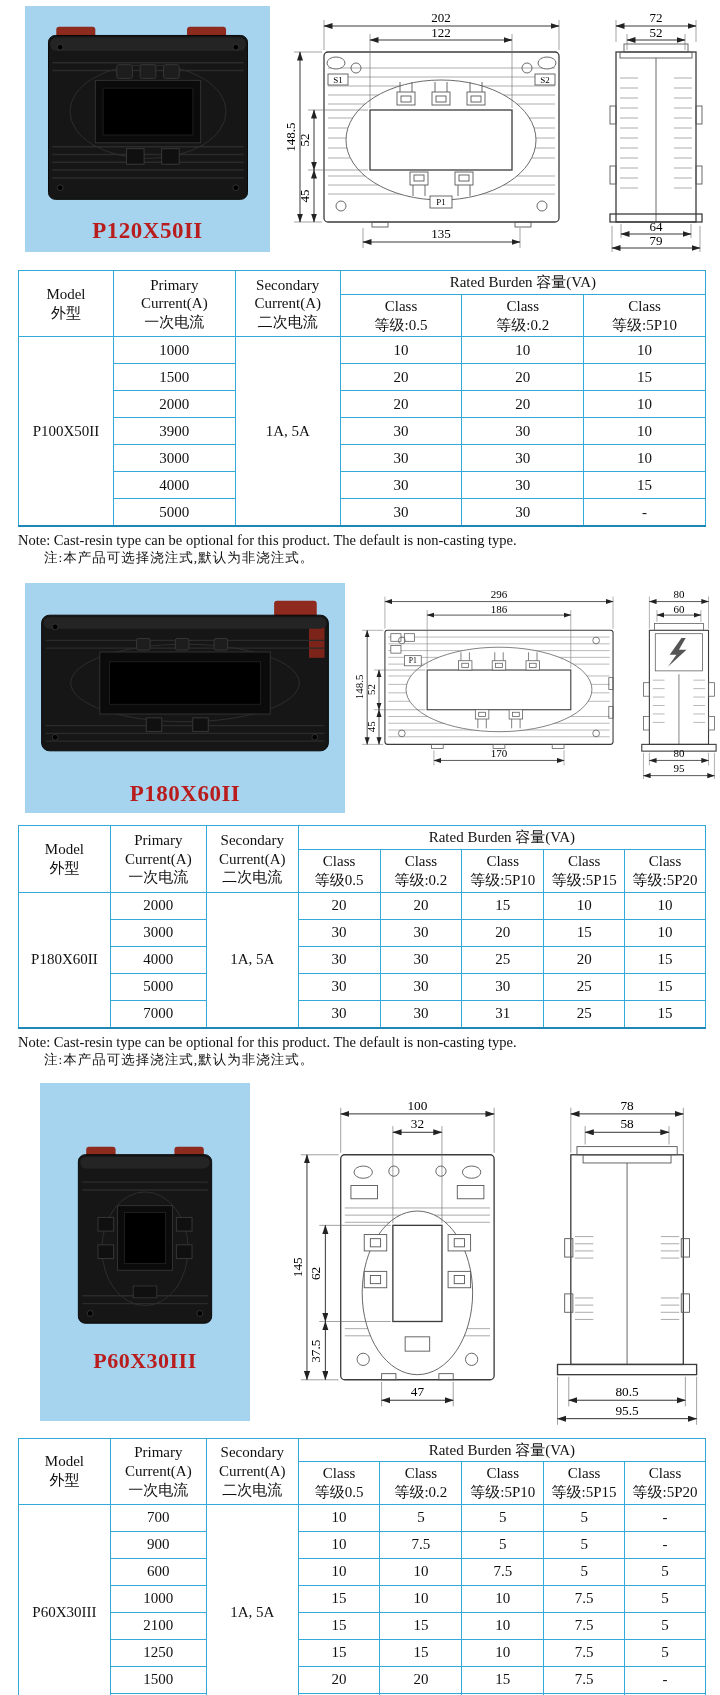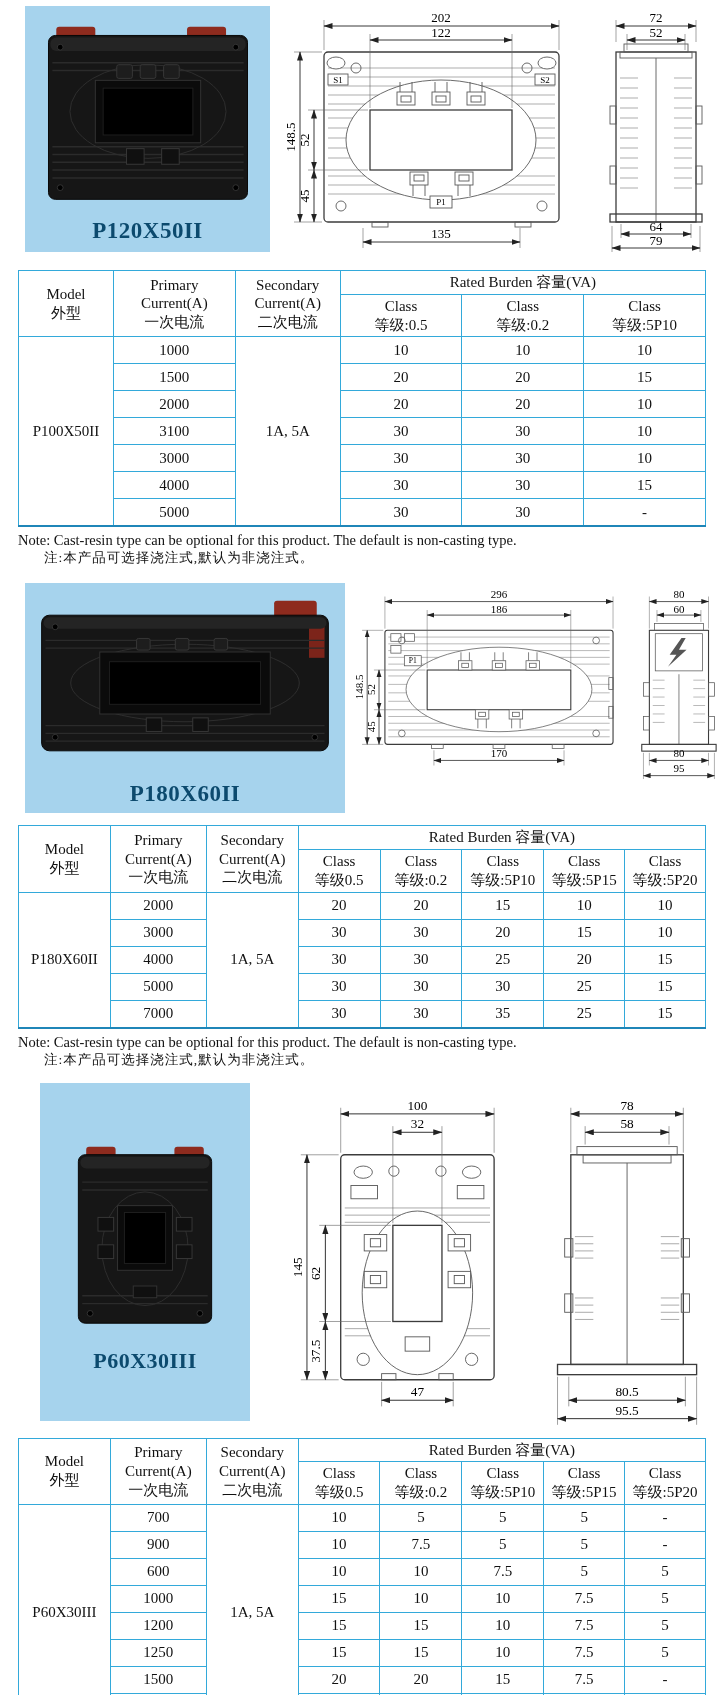"P120X50II" .photo-label { color: #0c4a6e -> #b91c1c }
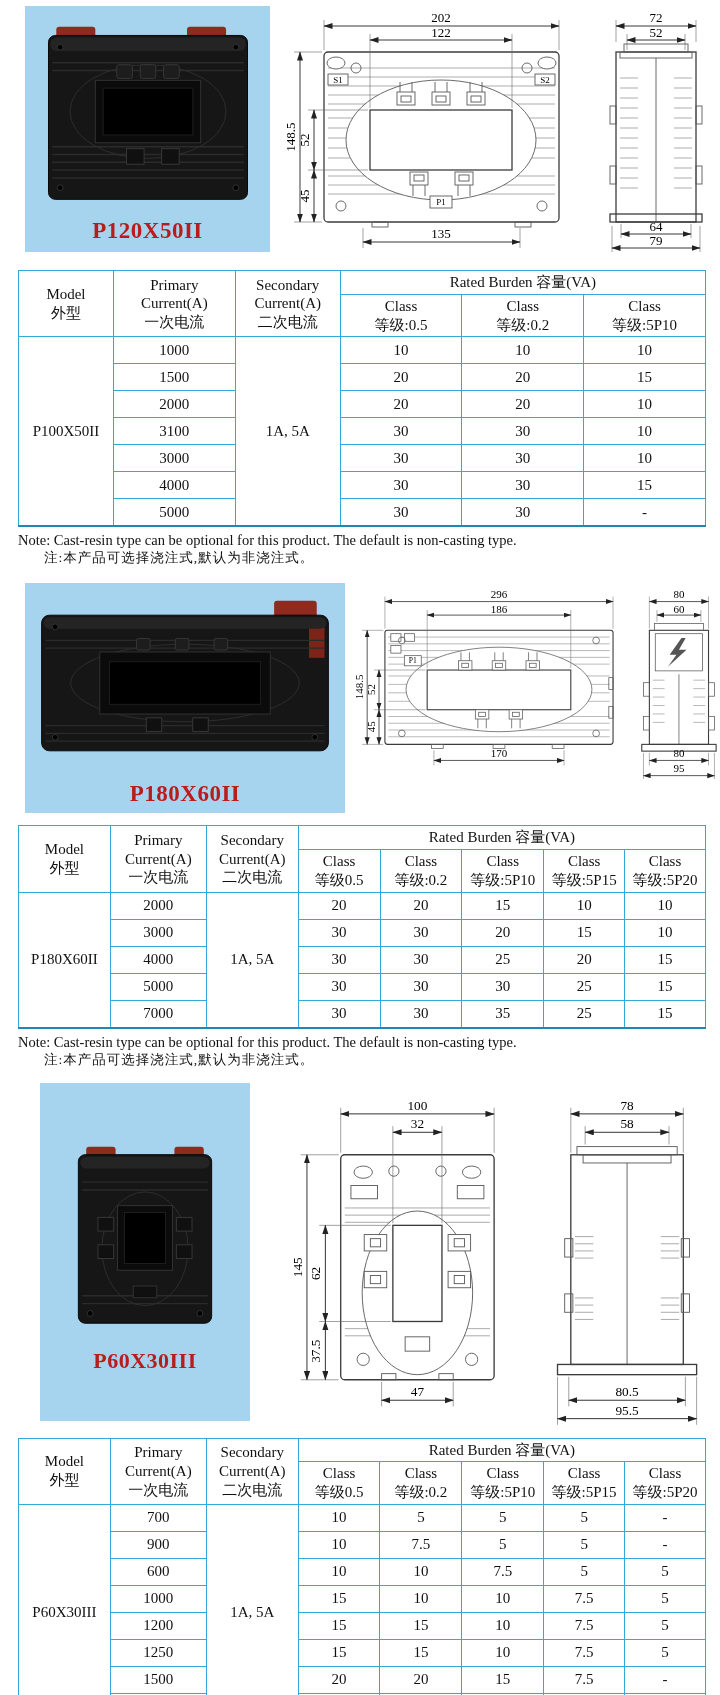"3100" td { text: 3100 -> 3900 }
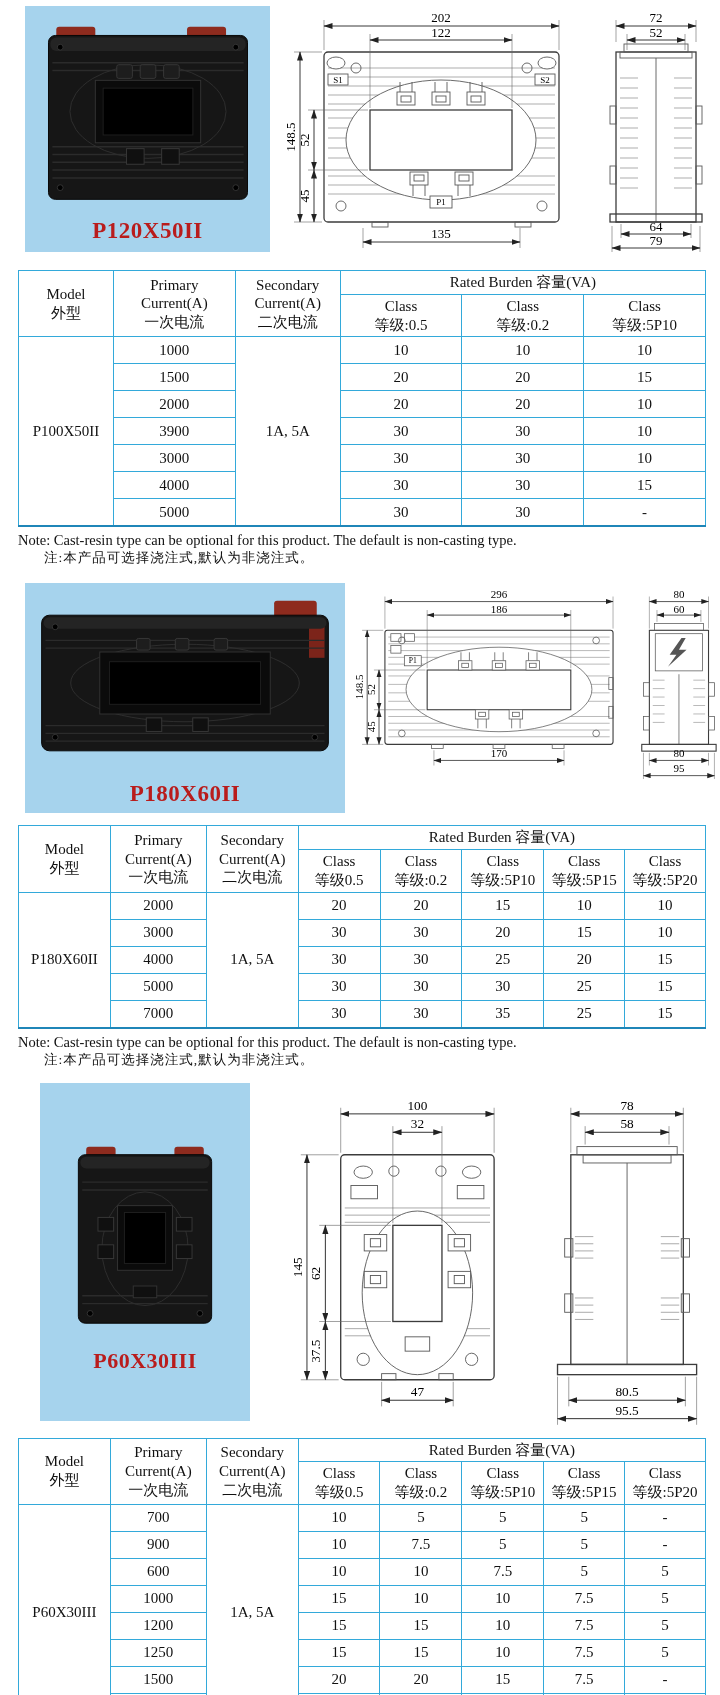"35" td { text: 35 -> 31 }
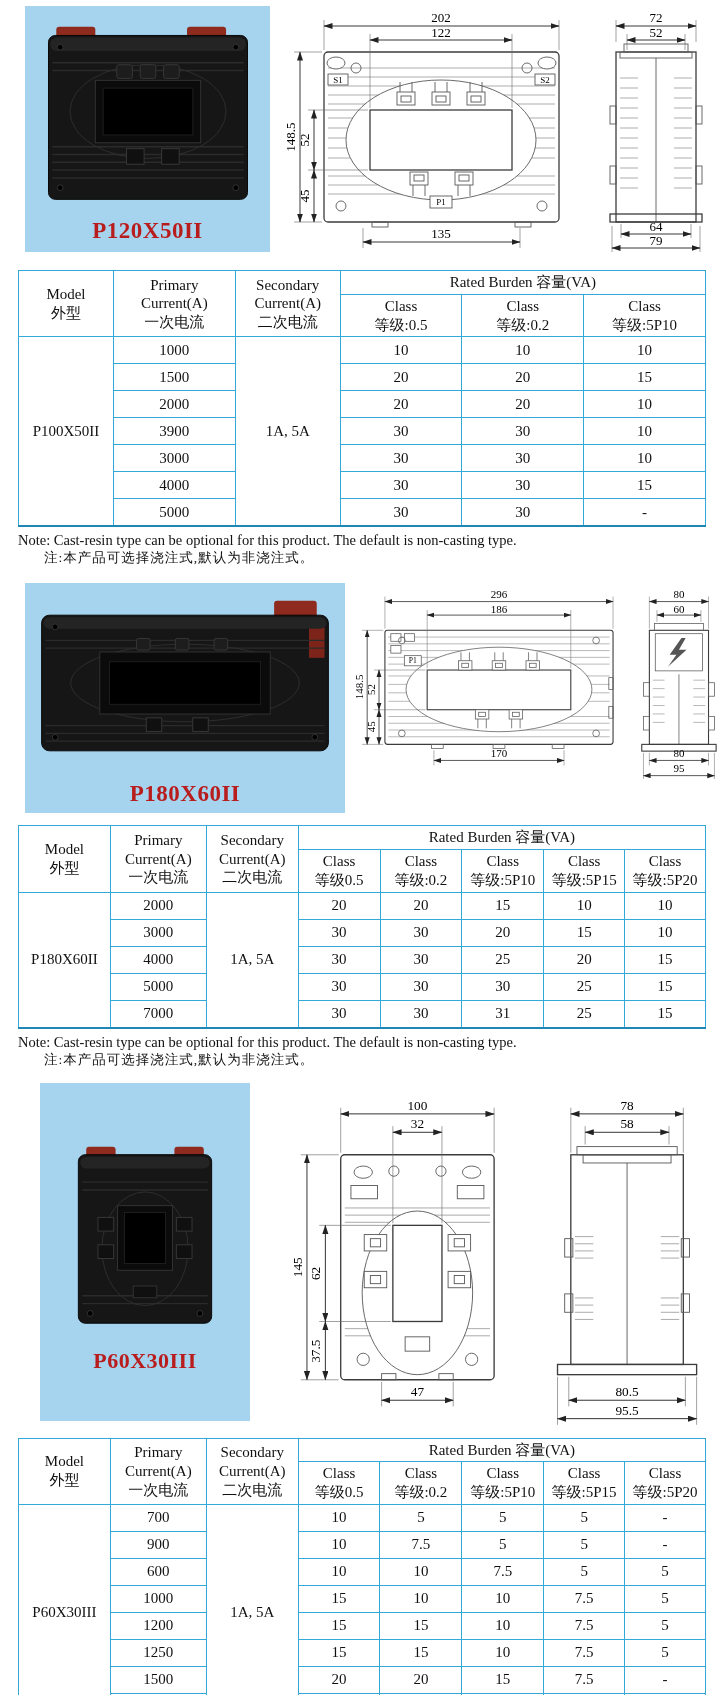"1200" td { text: 1200 -> 2100 }
